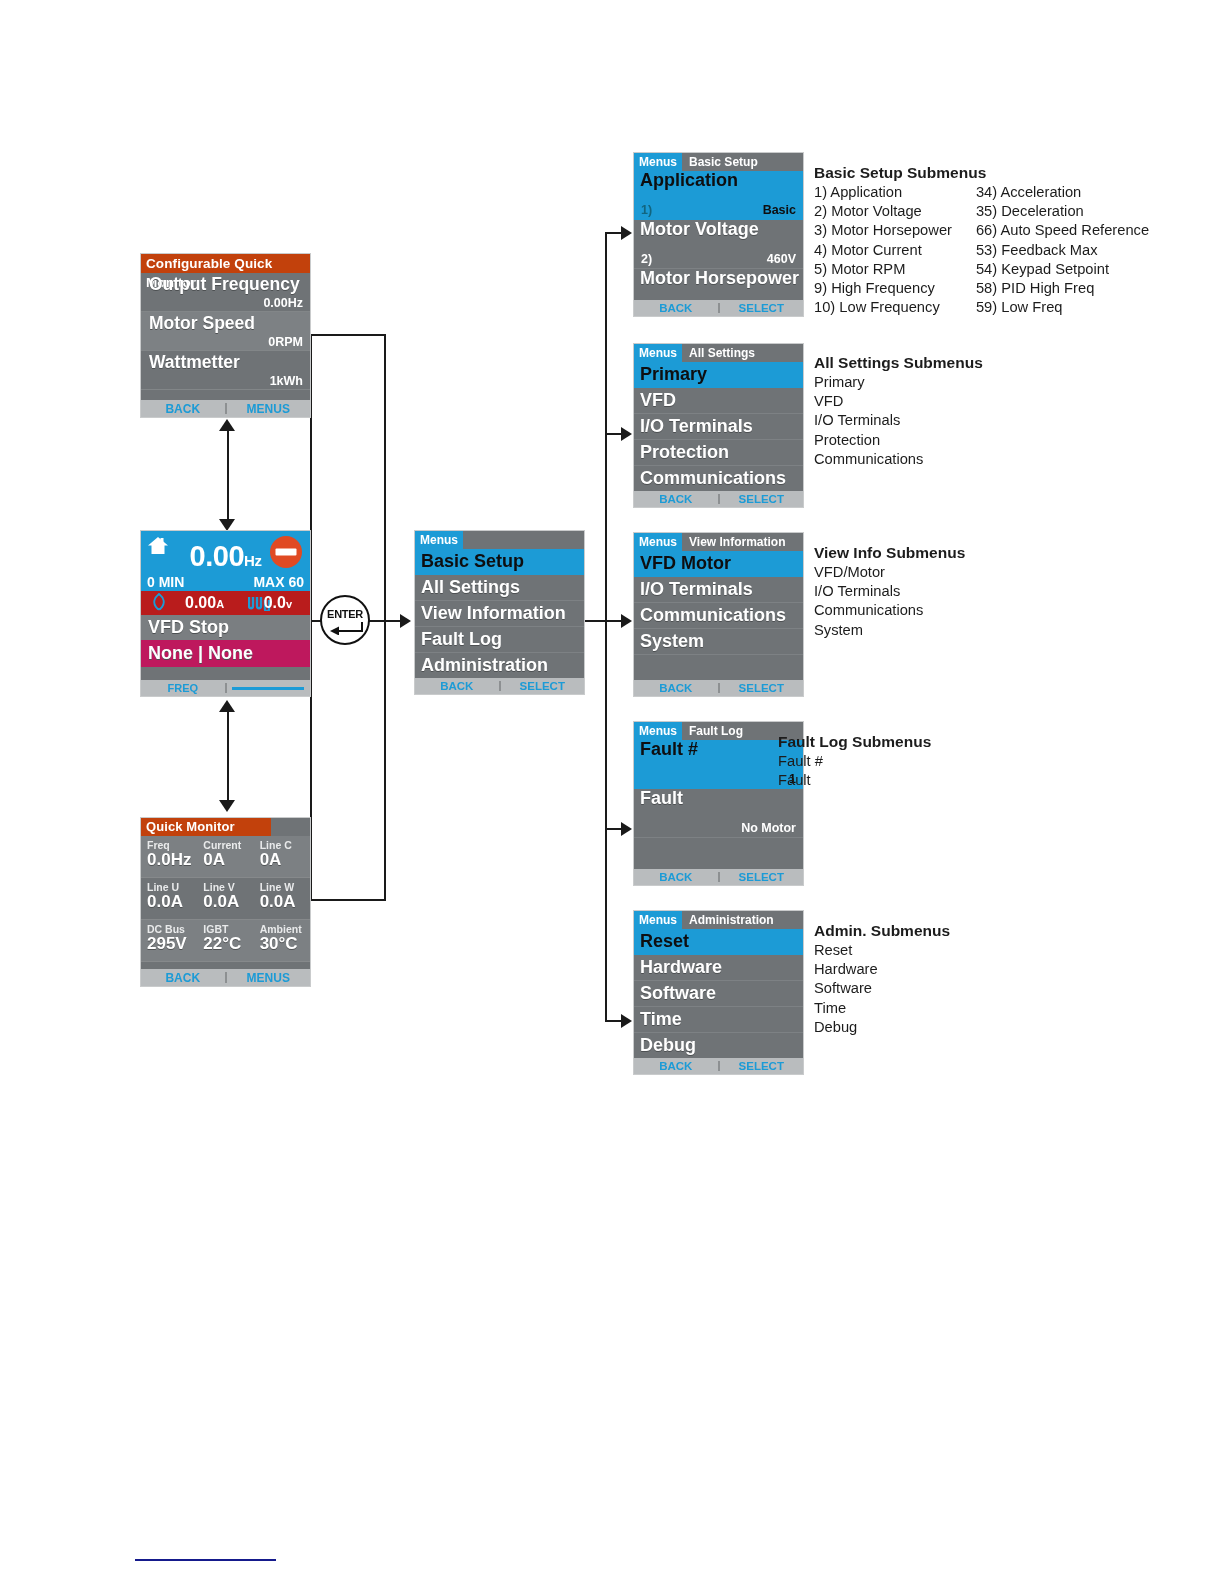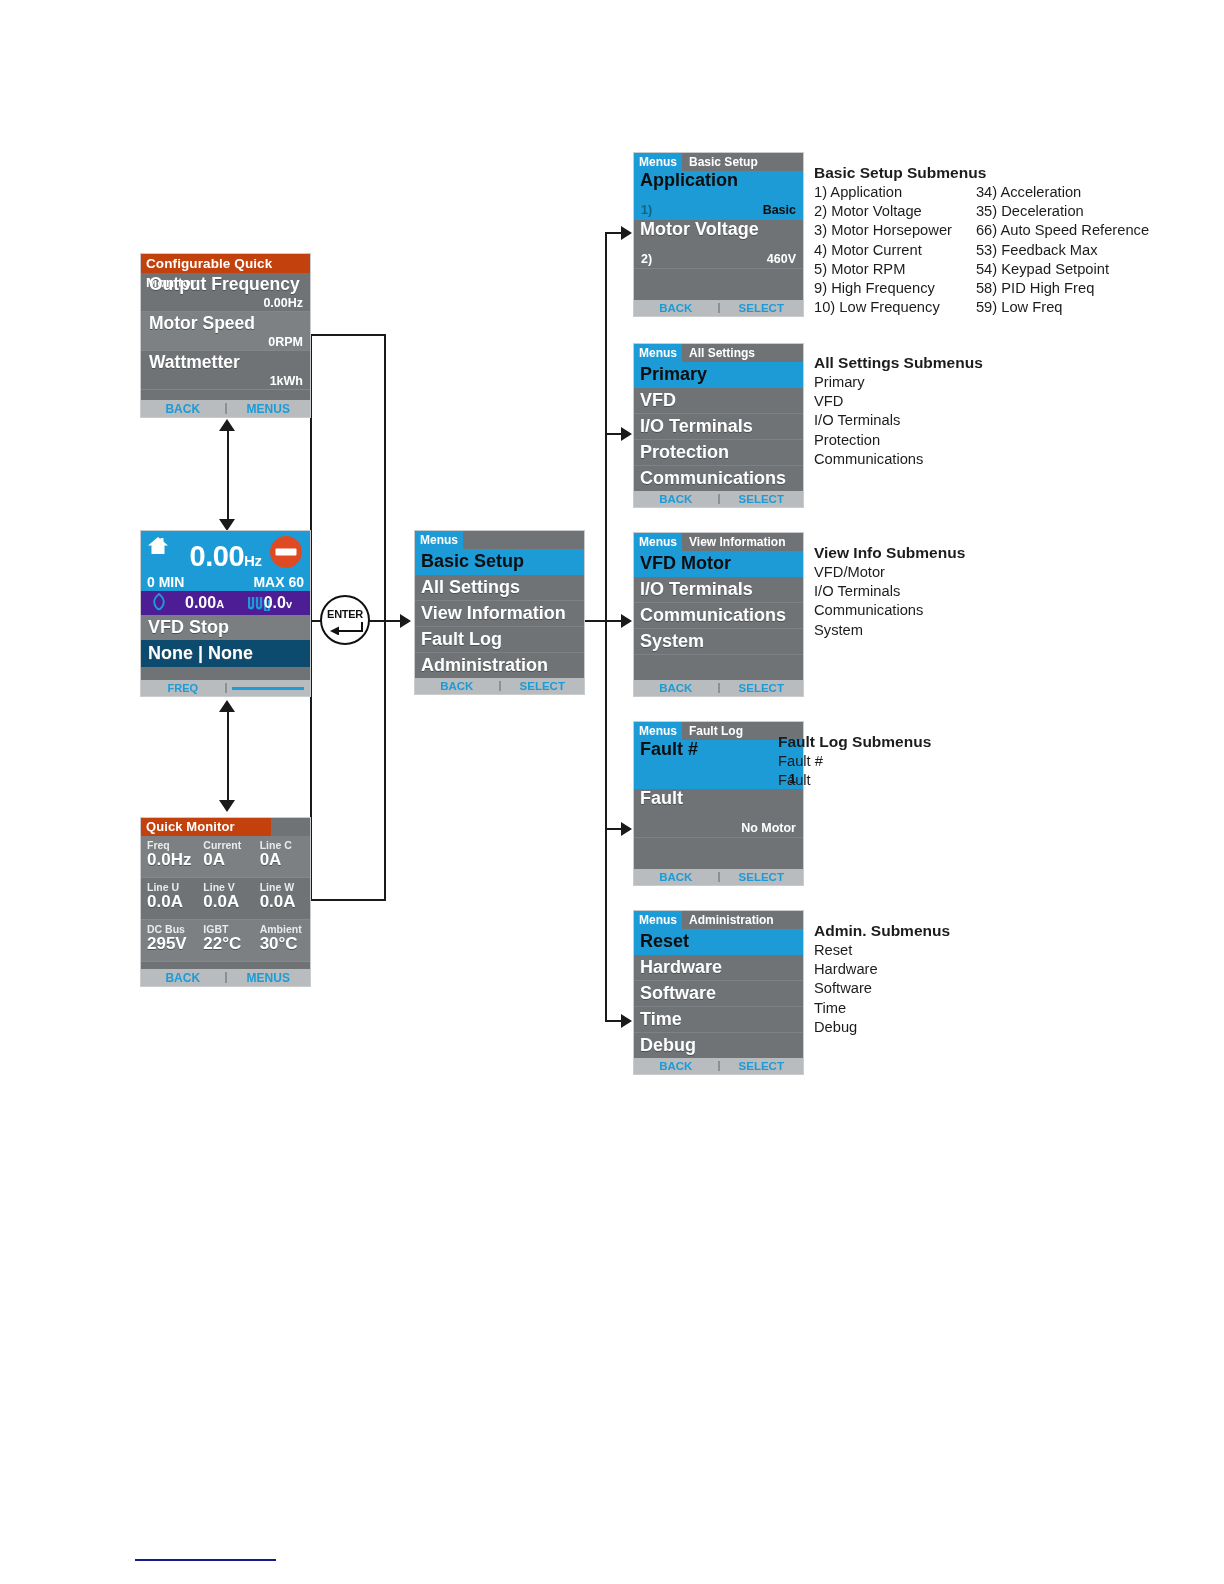"Motor Horsepower" div.par-row { html: none -> <div> <div>Motor Horsepower</div> <div>3)</div> <div>1.5HP</div> </div> }
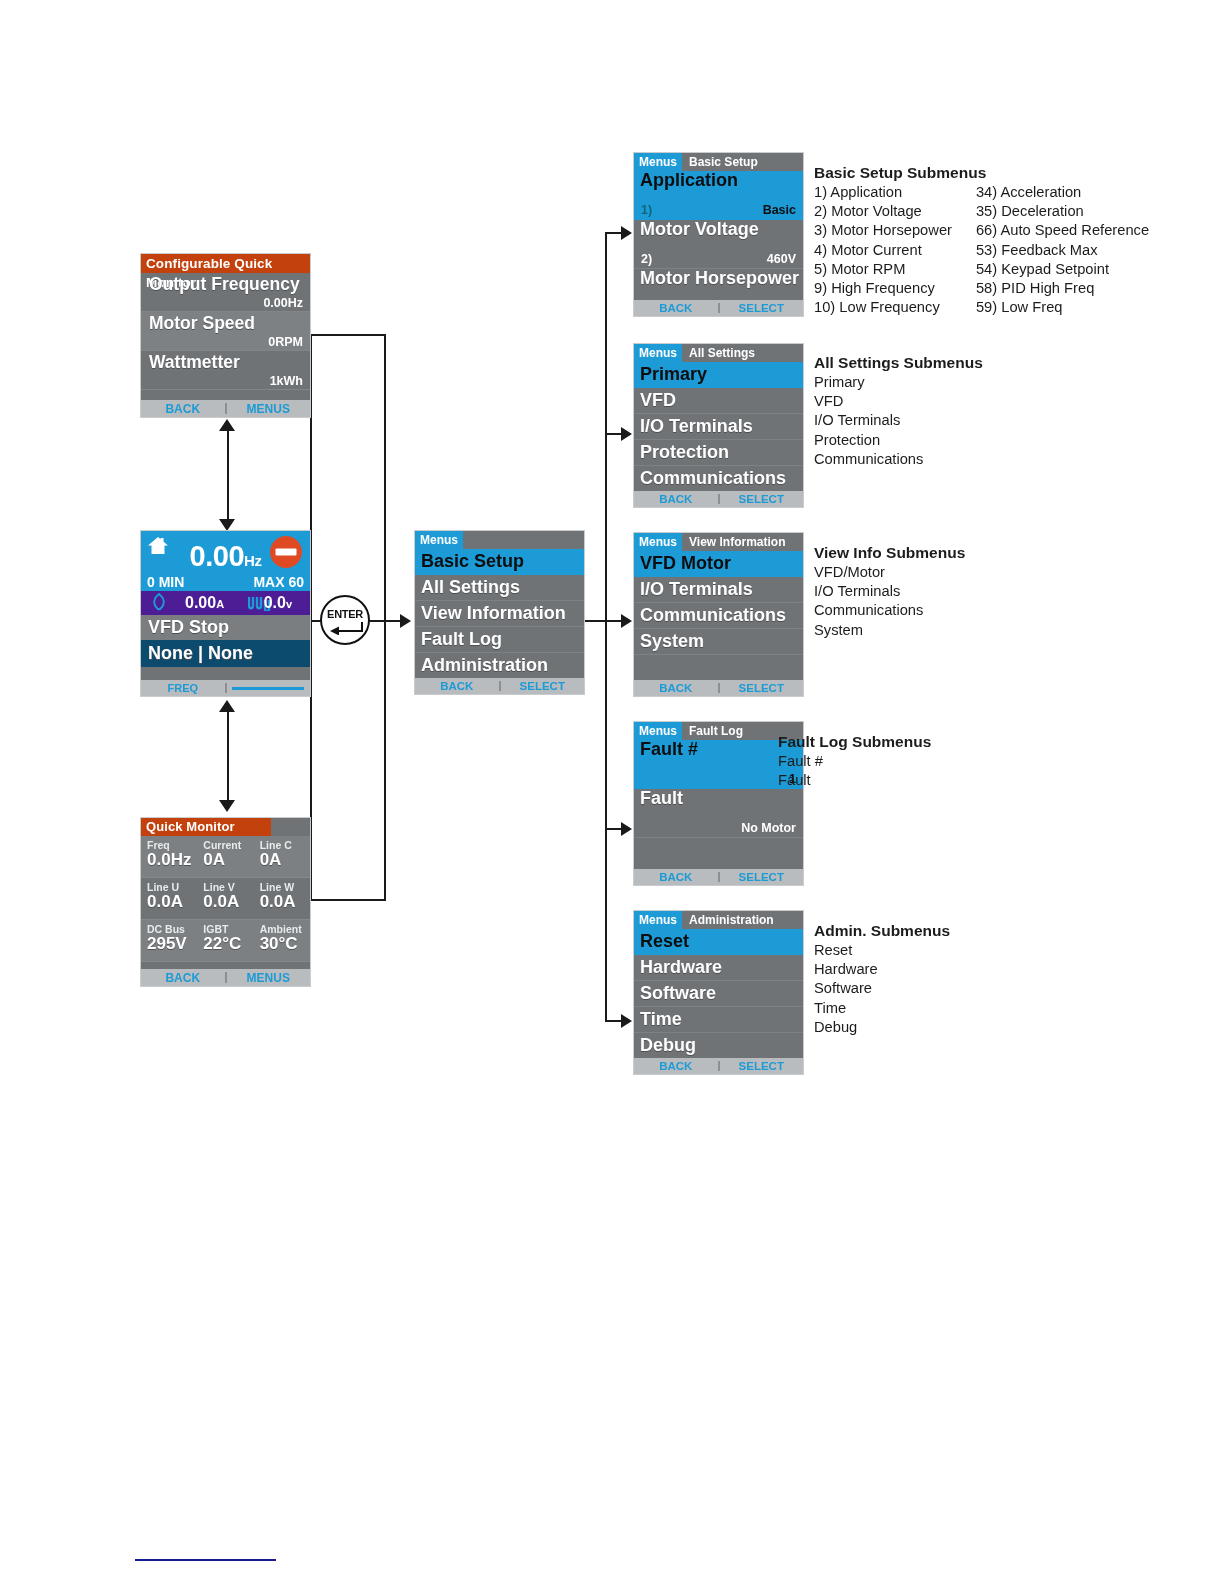"0.00A" .home-strip { background: #4c1d95 -> #b91c1c }
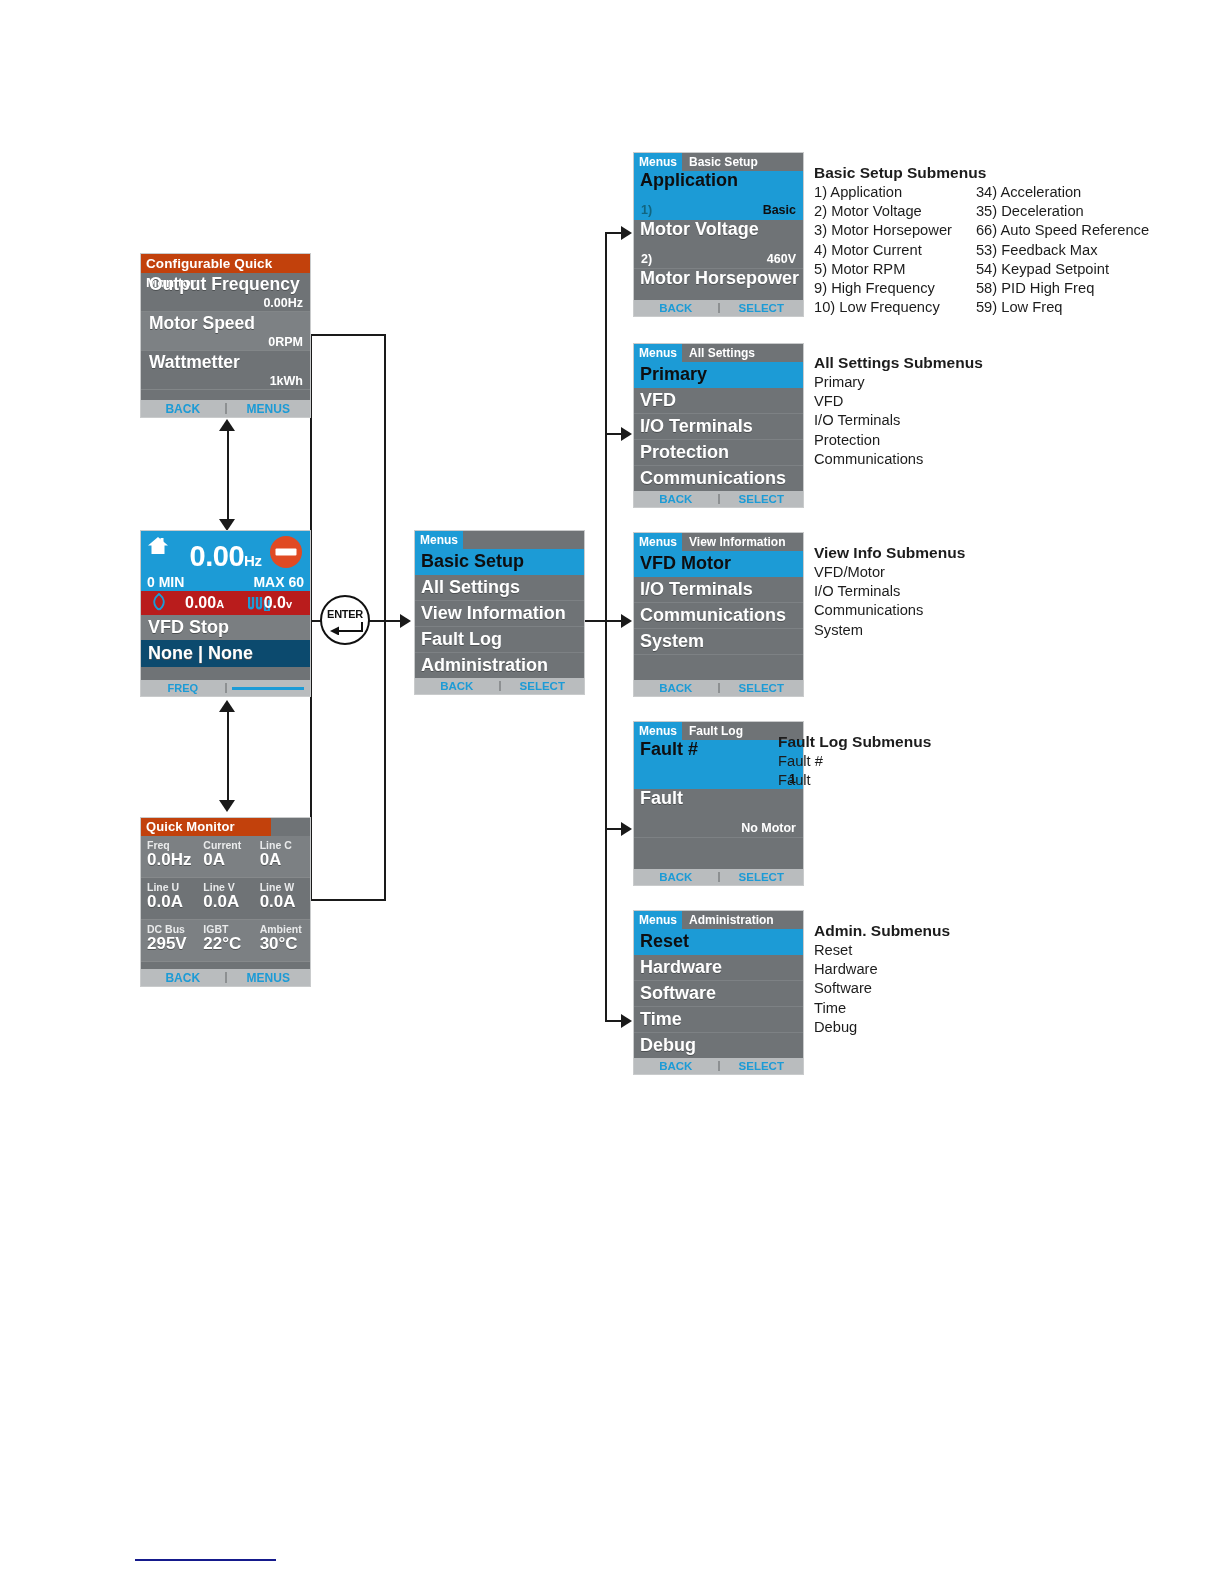"None | None" .home-l2 { background: #0c4a6e -> #be185d }
